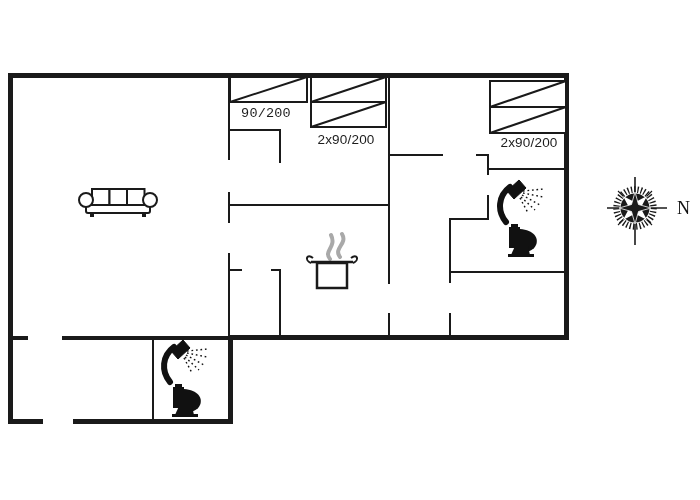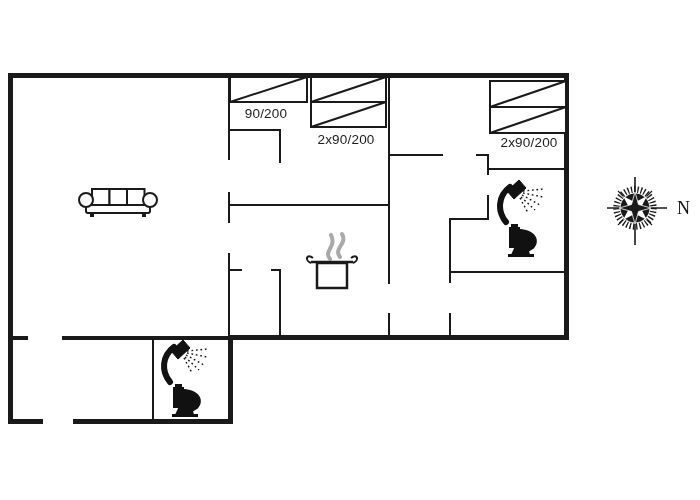"90/200" div.bed-label { font-family: none -> Liberation Mono, monospace }
